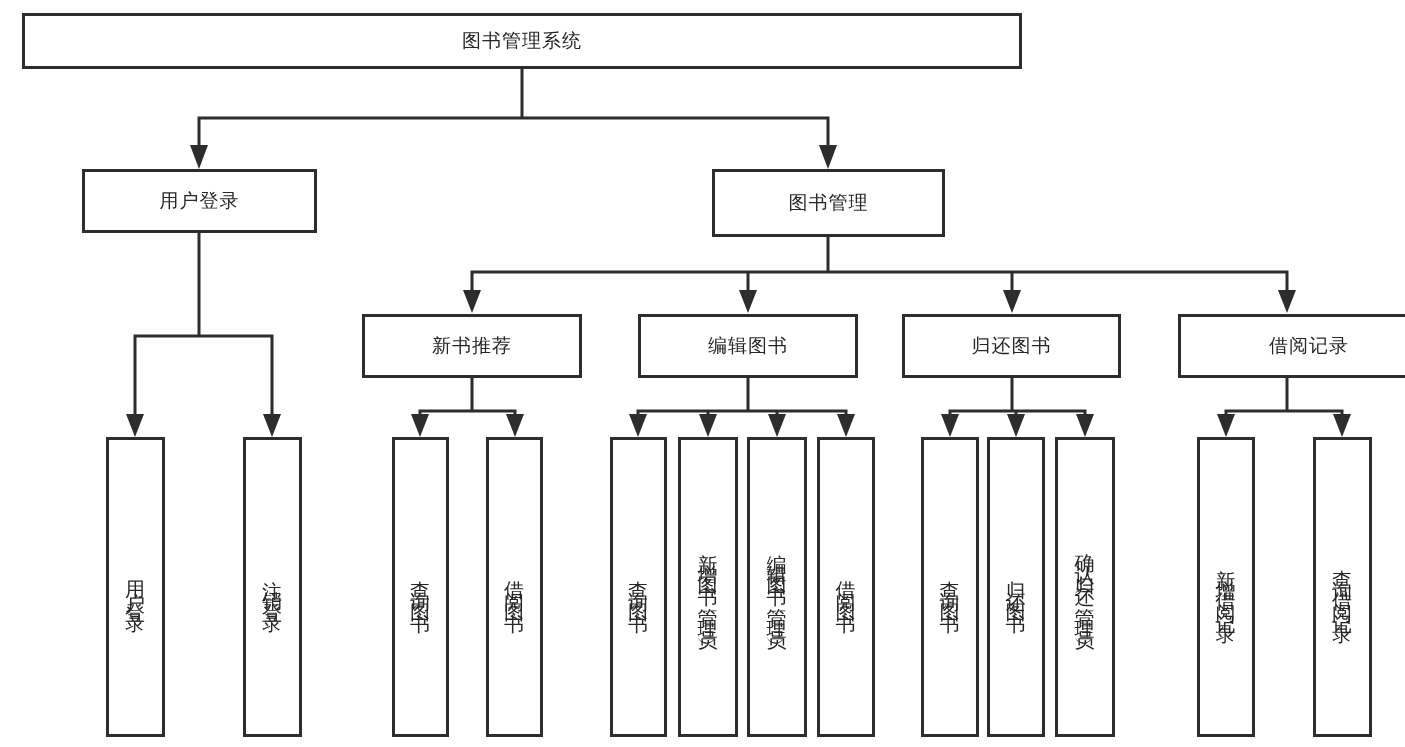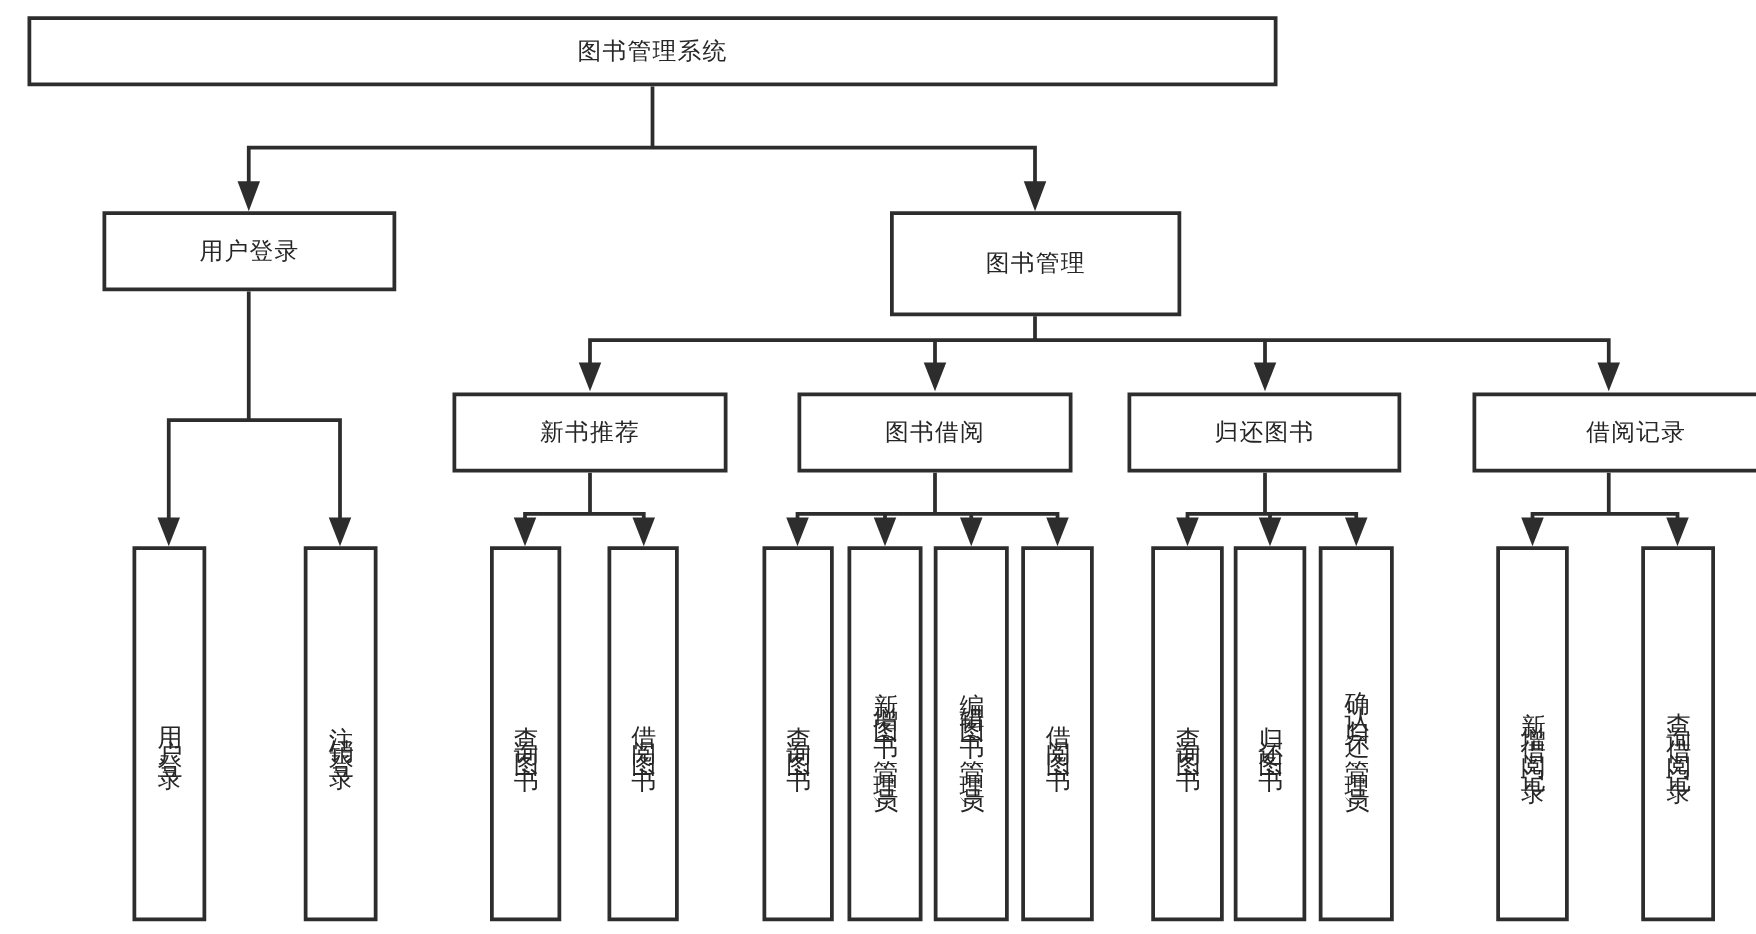"图书管理" div.node { height: 84px -> 68px }
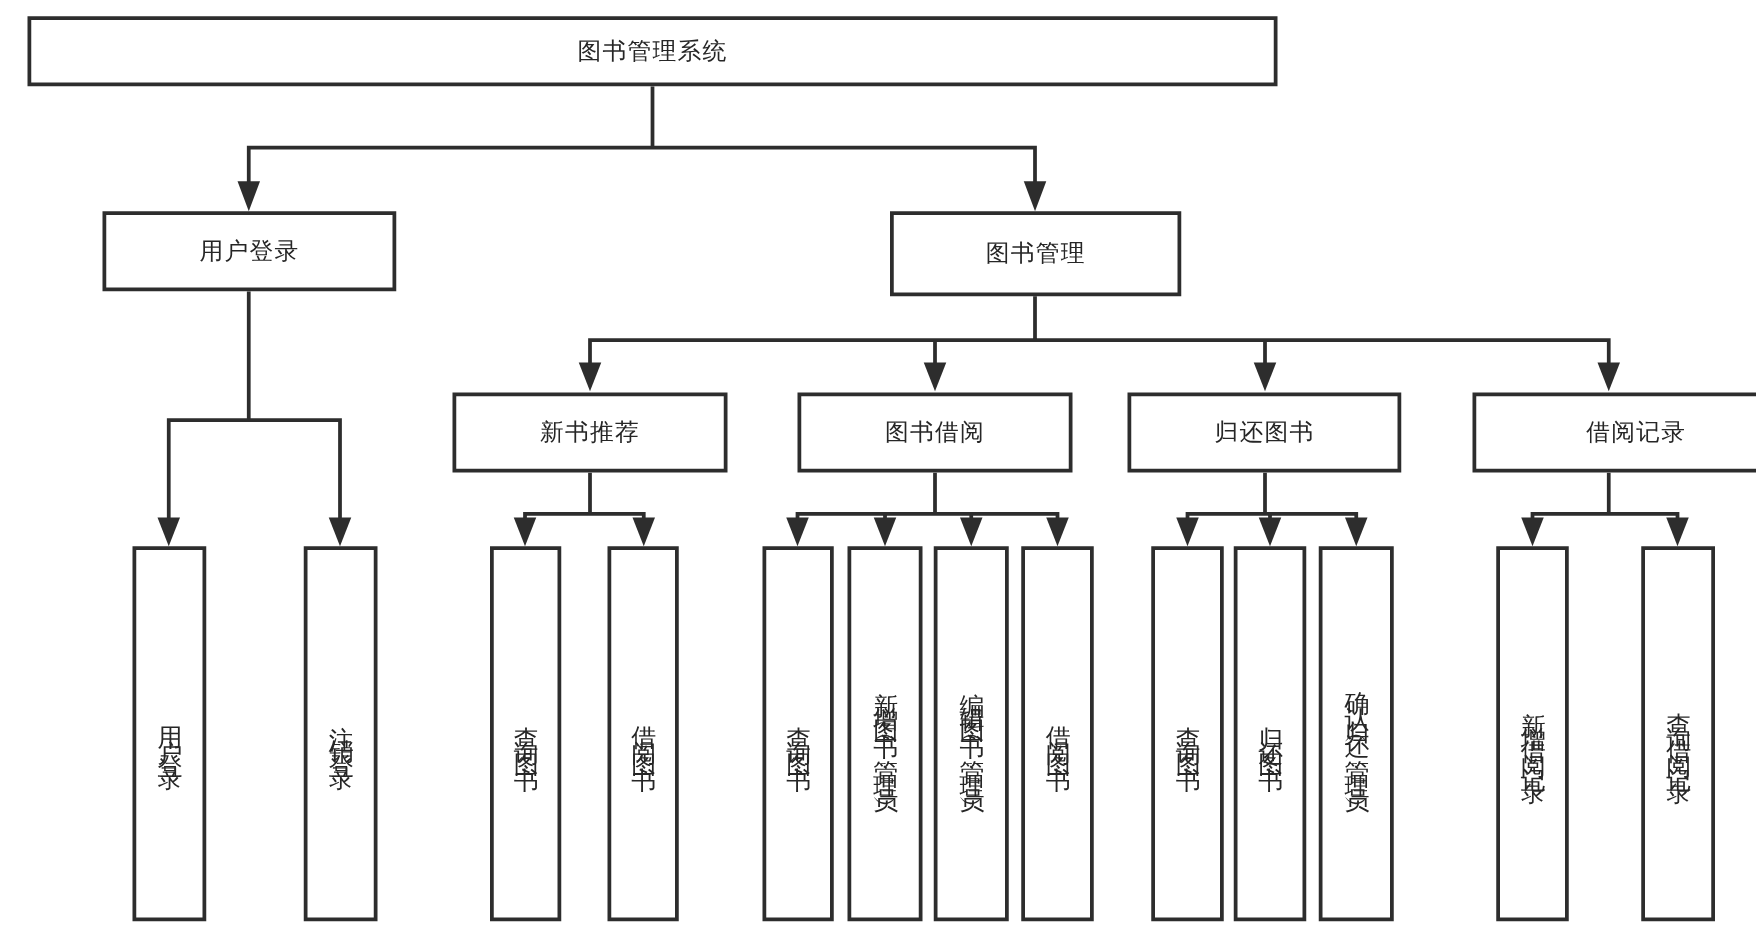"图书借阅" span { text: 图书借阅 -> 编辑图书 }
